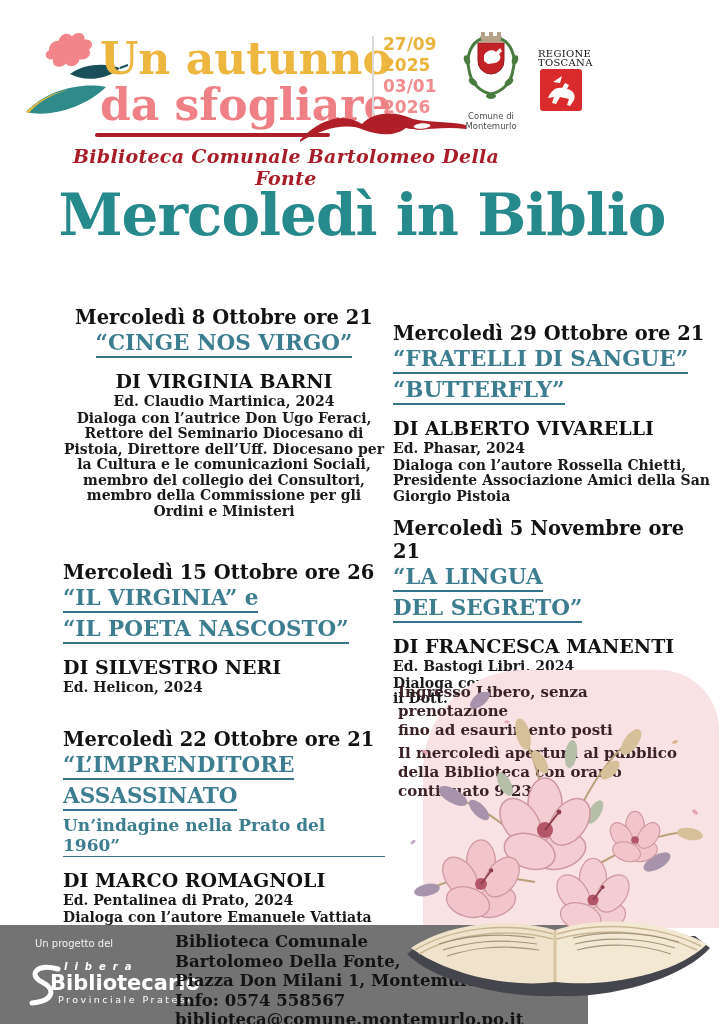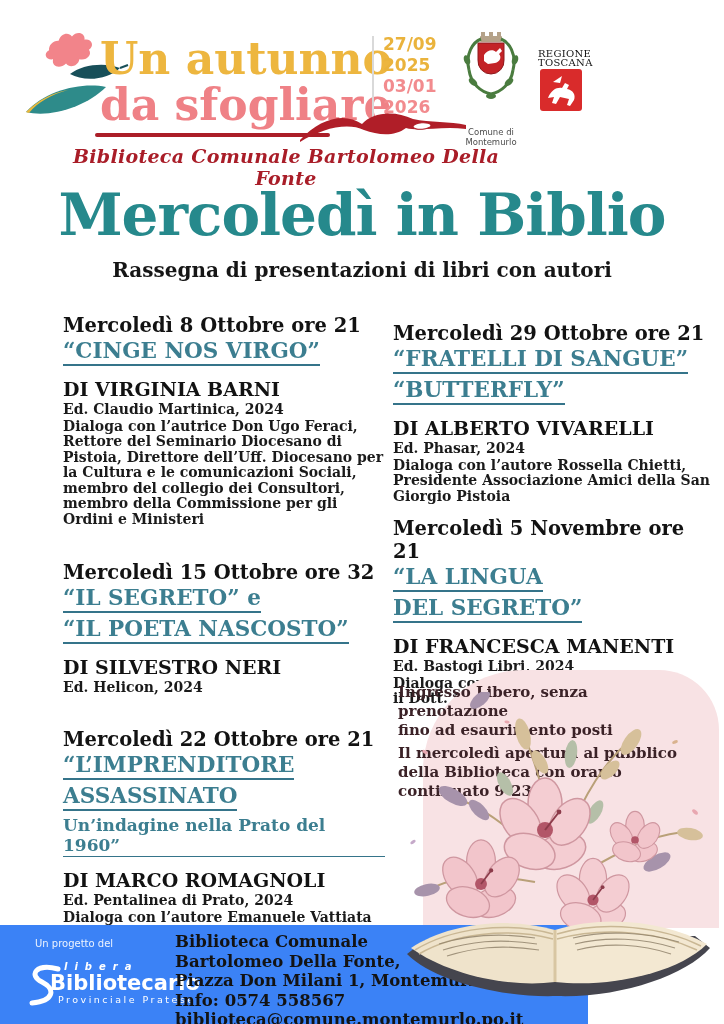"Comune di Montemurlo" .comune-caption { margin-top: 17px -> 1px }
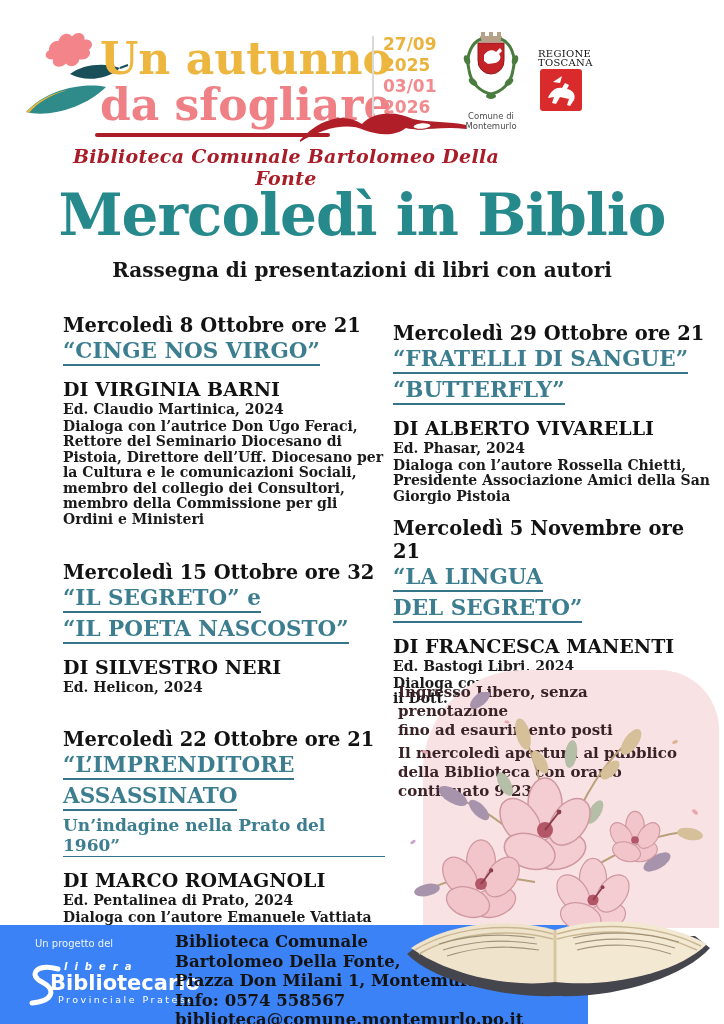"Rassegna di presentazioni di libri" div.subtitle { html: <div>Rassegna di presentazioni di libri con autori</div> -> none }
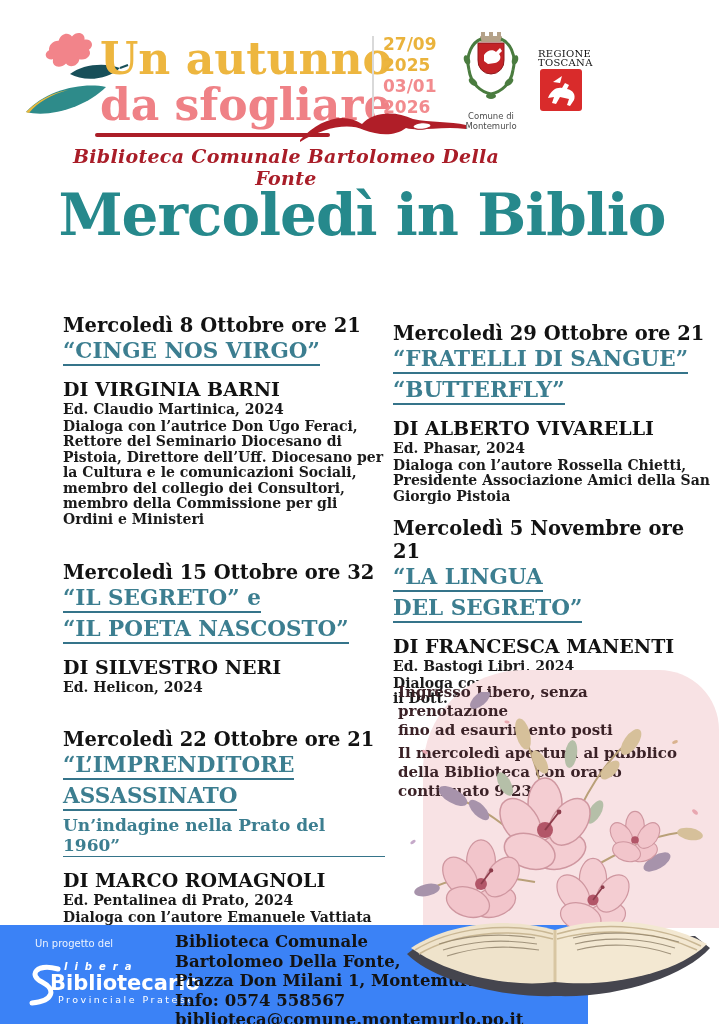"Mercoledì 8 Ottobre ore 21" section.event { text-align: none -> center; top: 314px -> 306px }
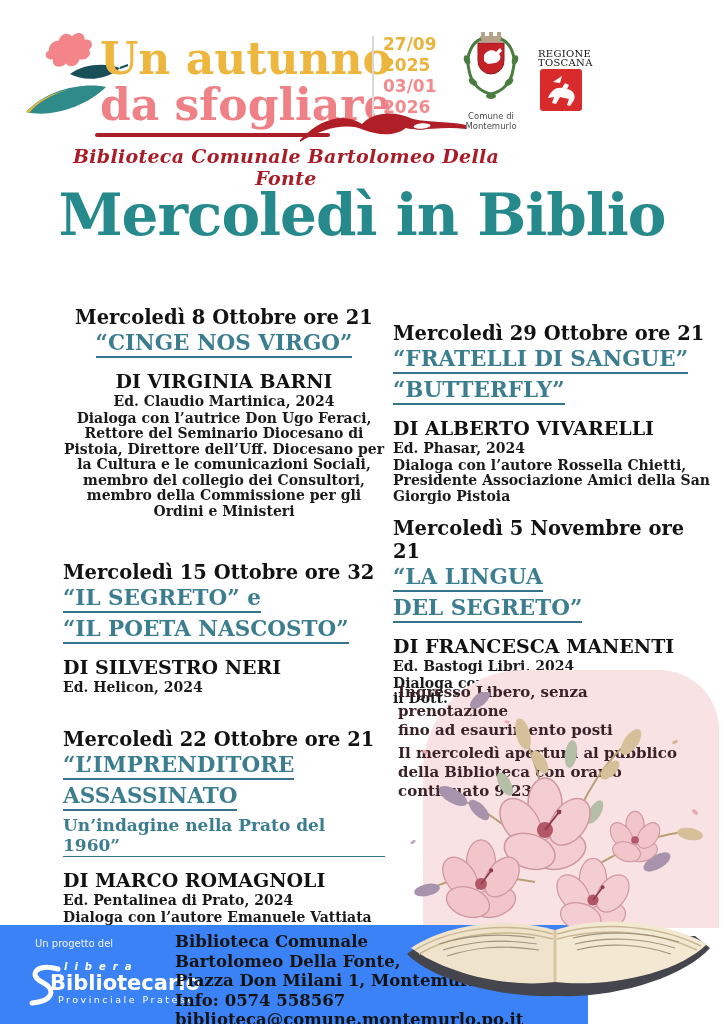"Mercoledì 15 Ottobre ore 32" div.ev-date { text: 32 -> 26 }
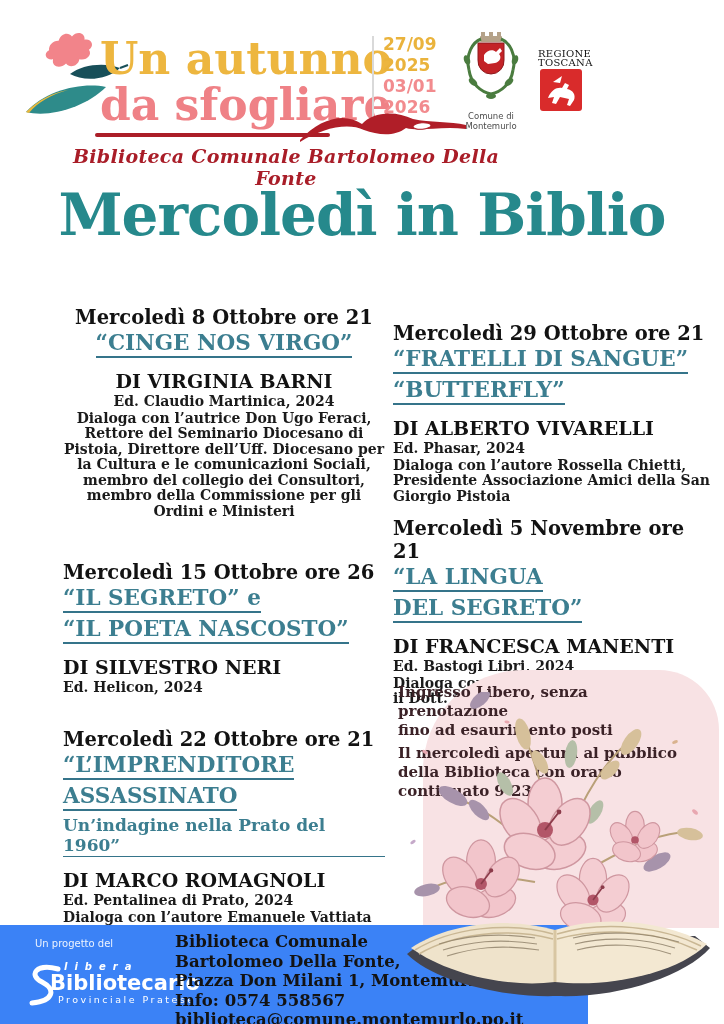"“IL SEGRETO” e" span.ev-title { text: SEGRETO -> VIRGINIA }
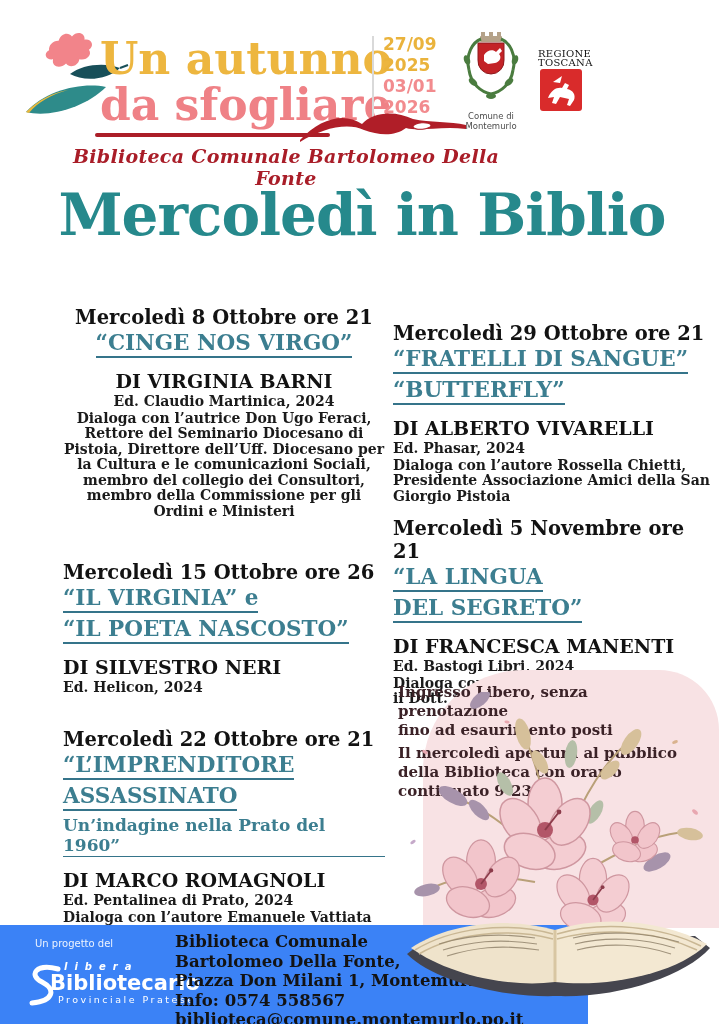"Un progetto del" .footer { background: #3b82f6 -> #737373 }
